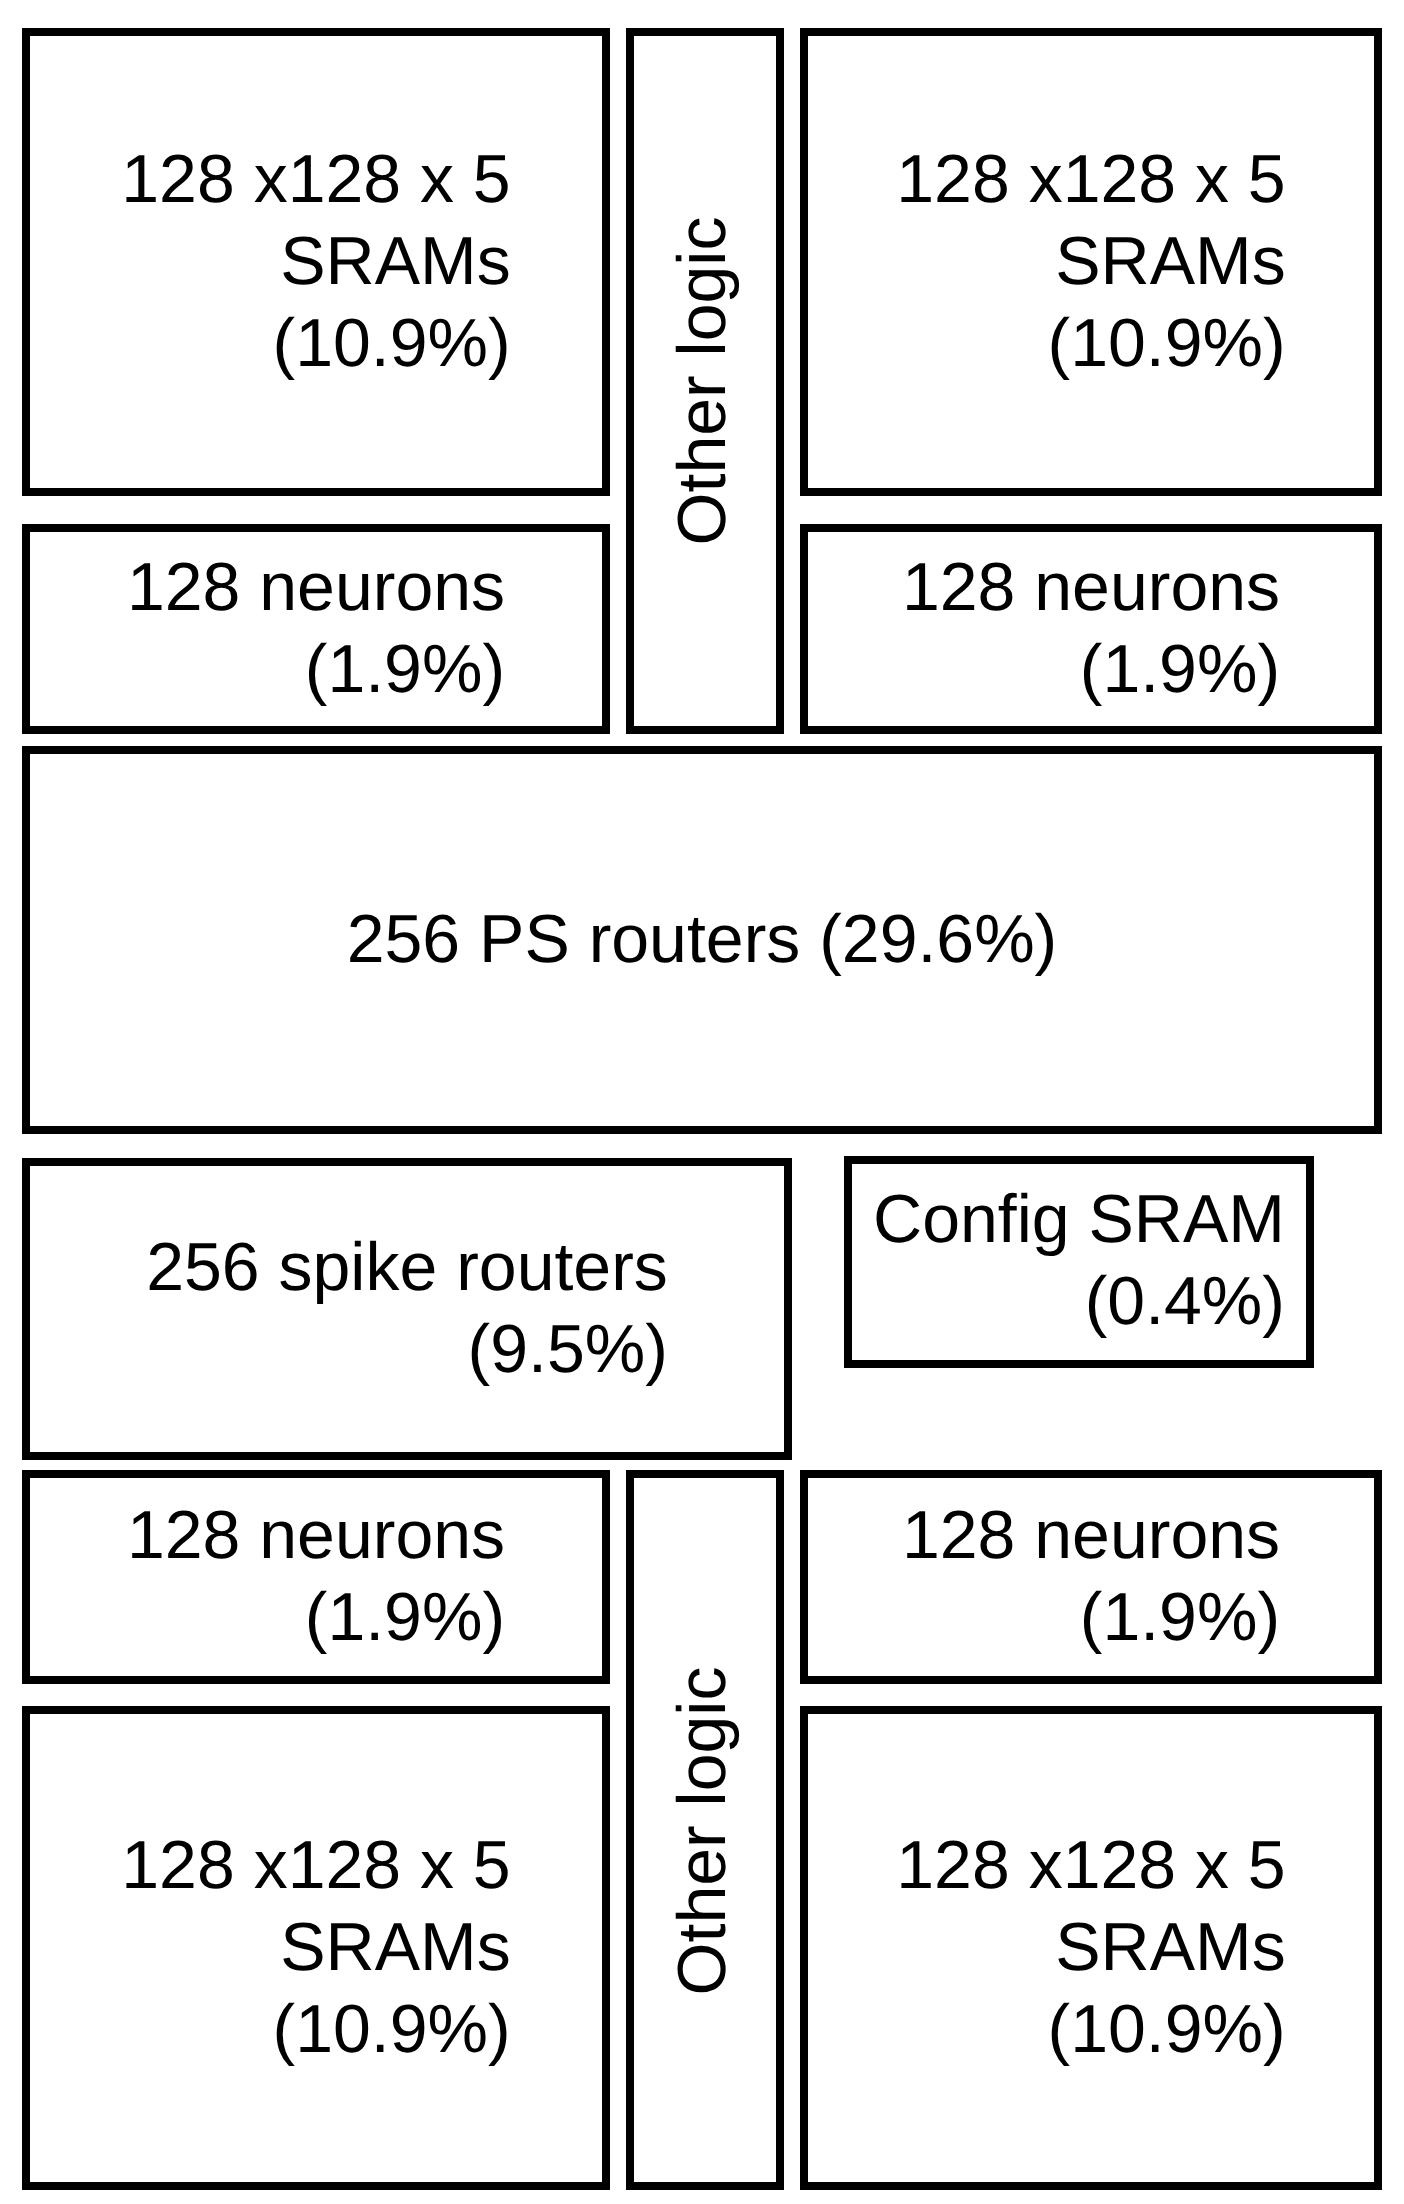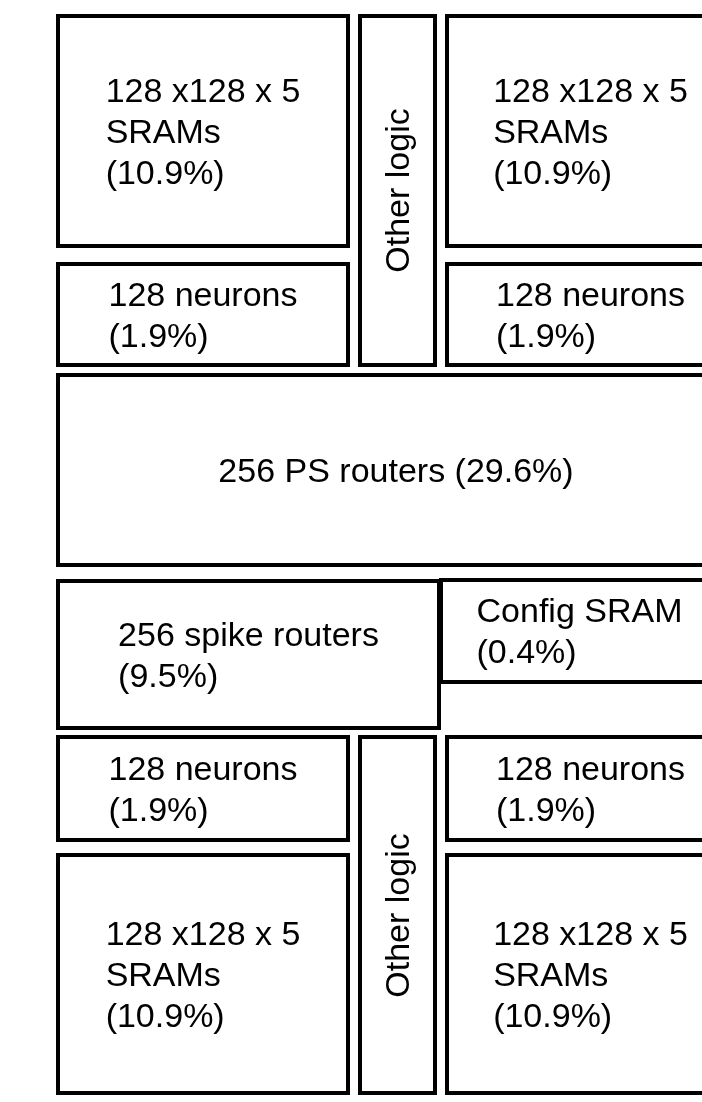"128 x128 x 5" .block { margin-left: 45px -> none; text-align: left -> right }
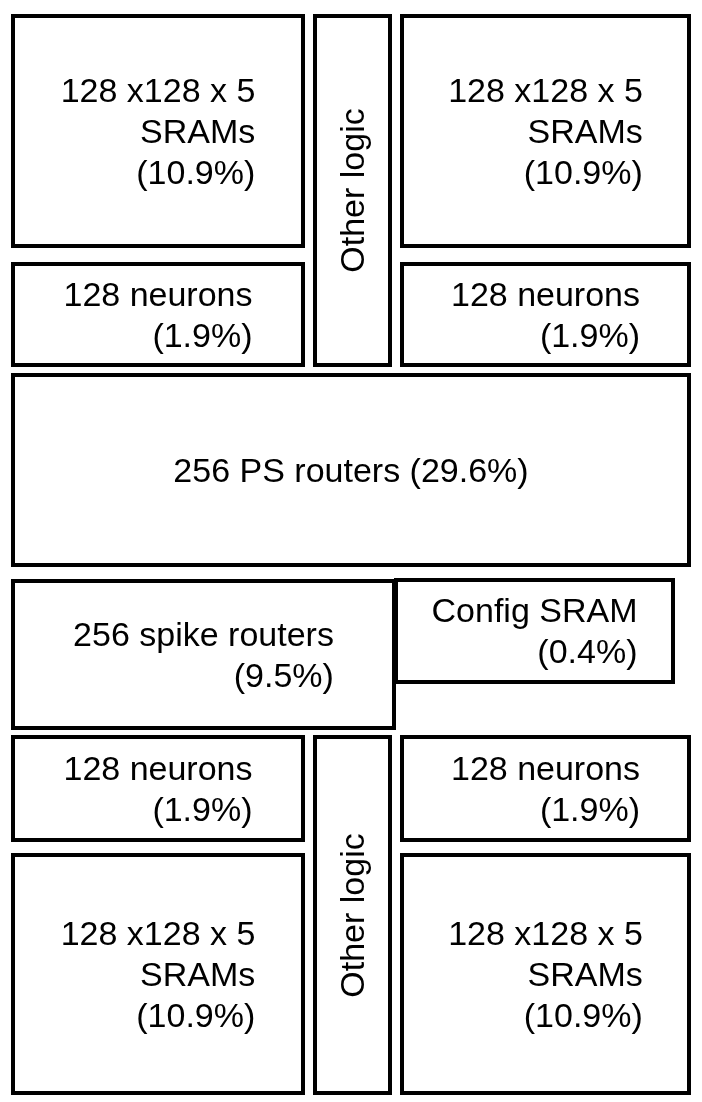"Config SRAM" #config-sram { left: 394px -> 422px; width: 281px -> 235px }
